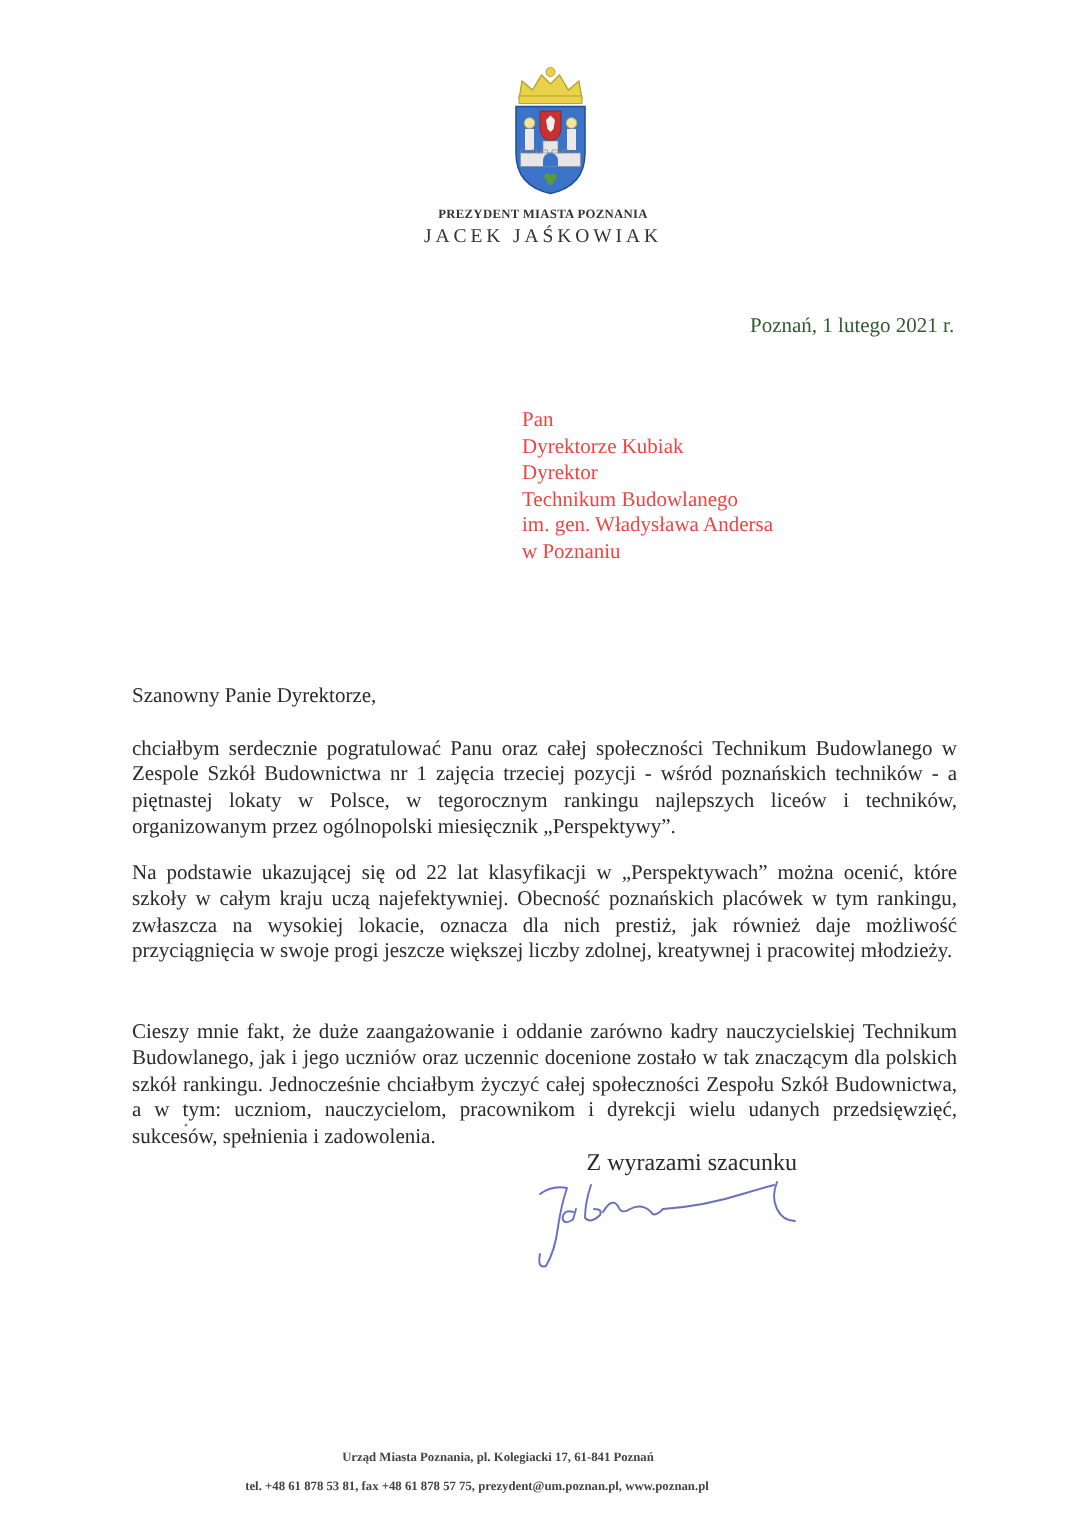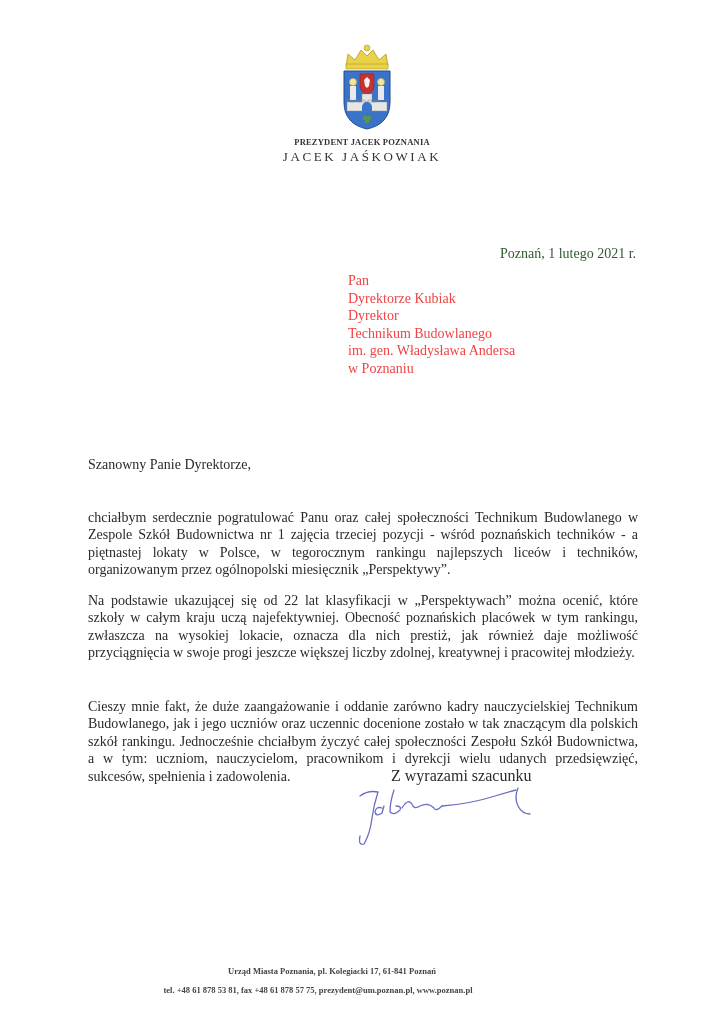"PREZYDENT JACEK POZNANIA" div.office-title { text: JACEK -> MIASTA }
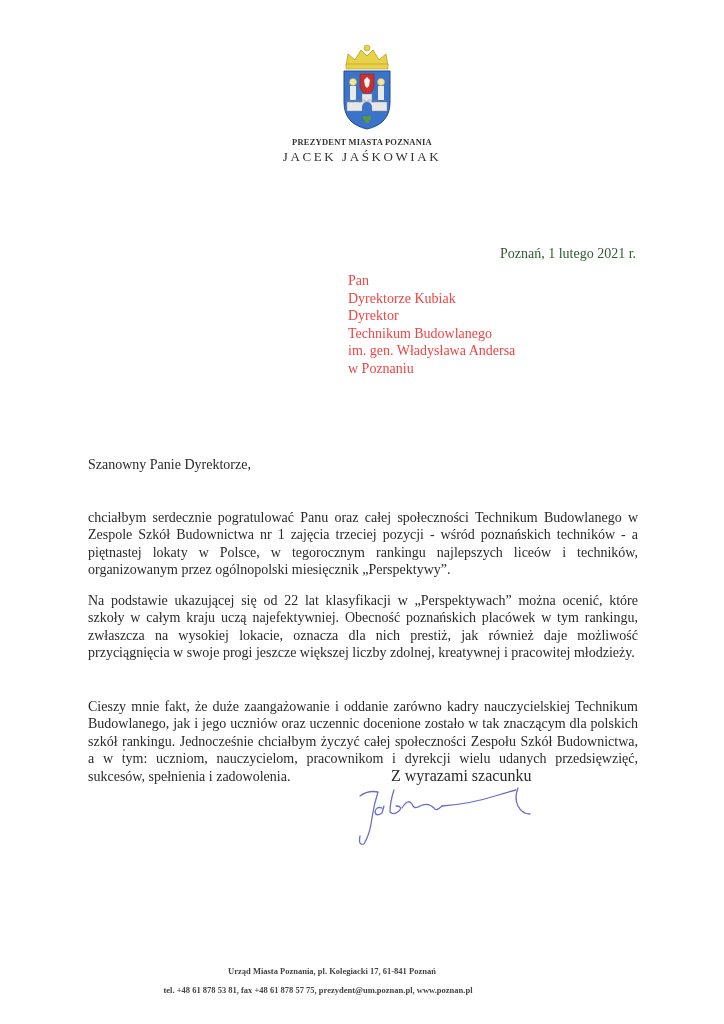"Poznań, 1 lutego 2021 r." .date { margin-top: 36px -> none }
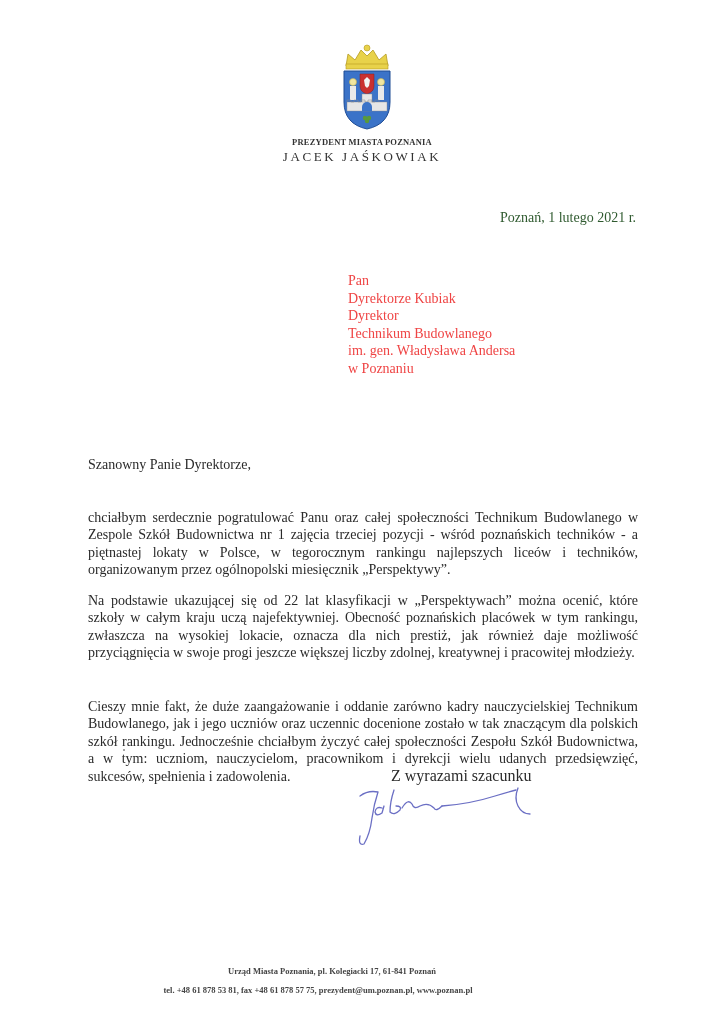"chciałbym serdecznie pogratulować Panu" .body-text { margin-top: 18px -> none }
